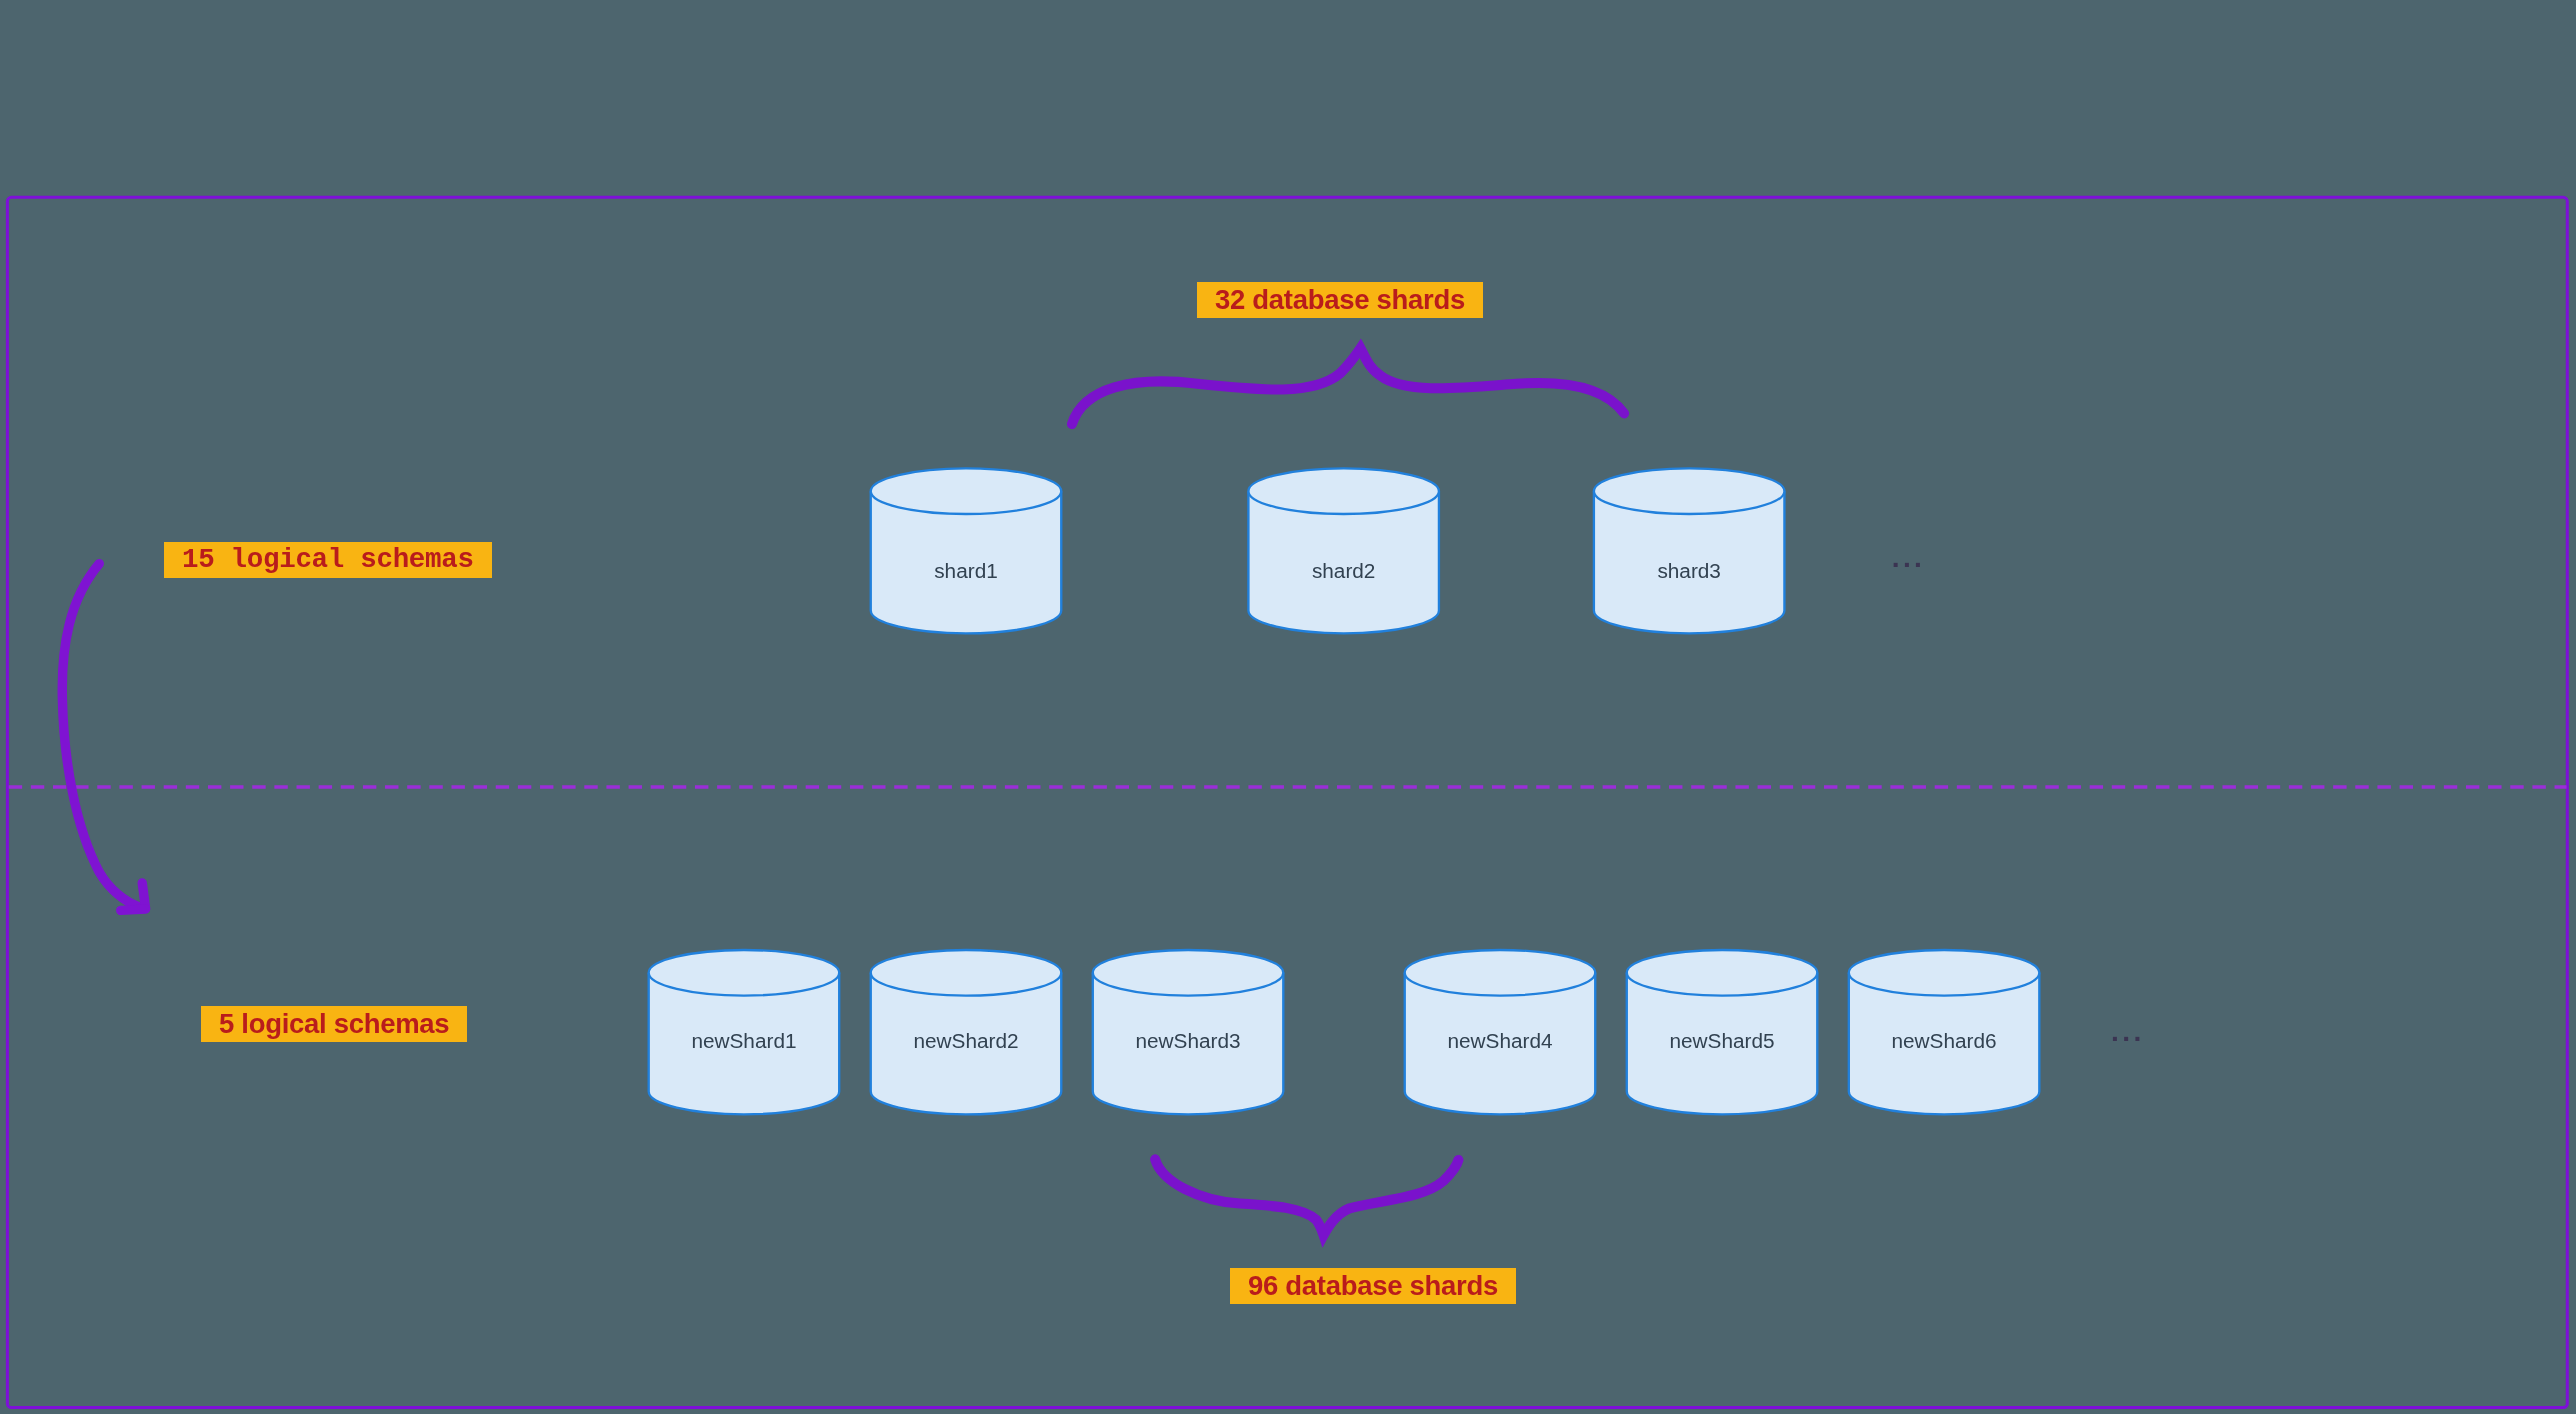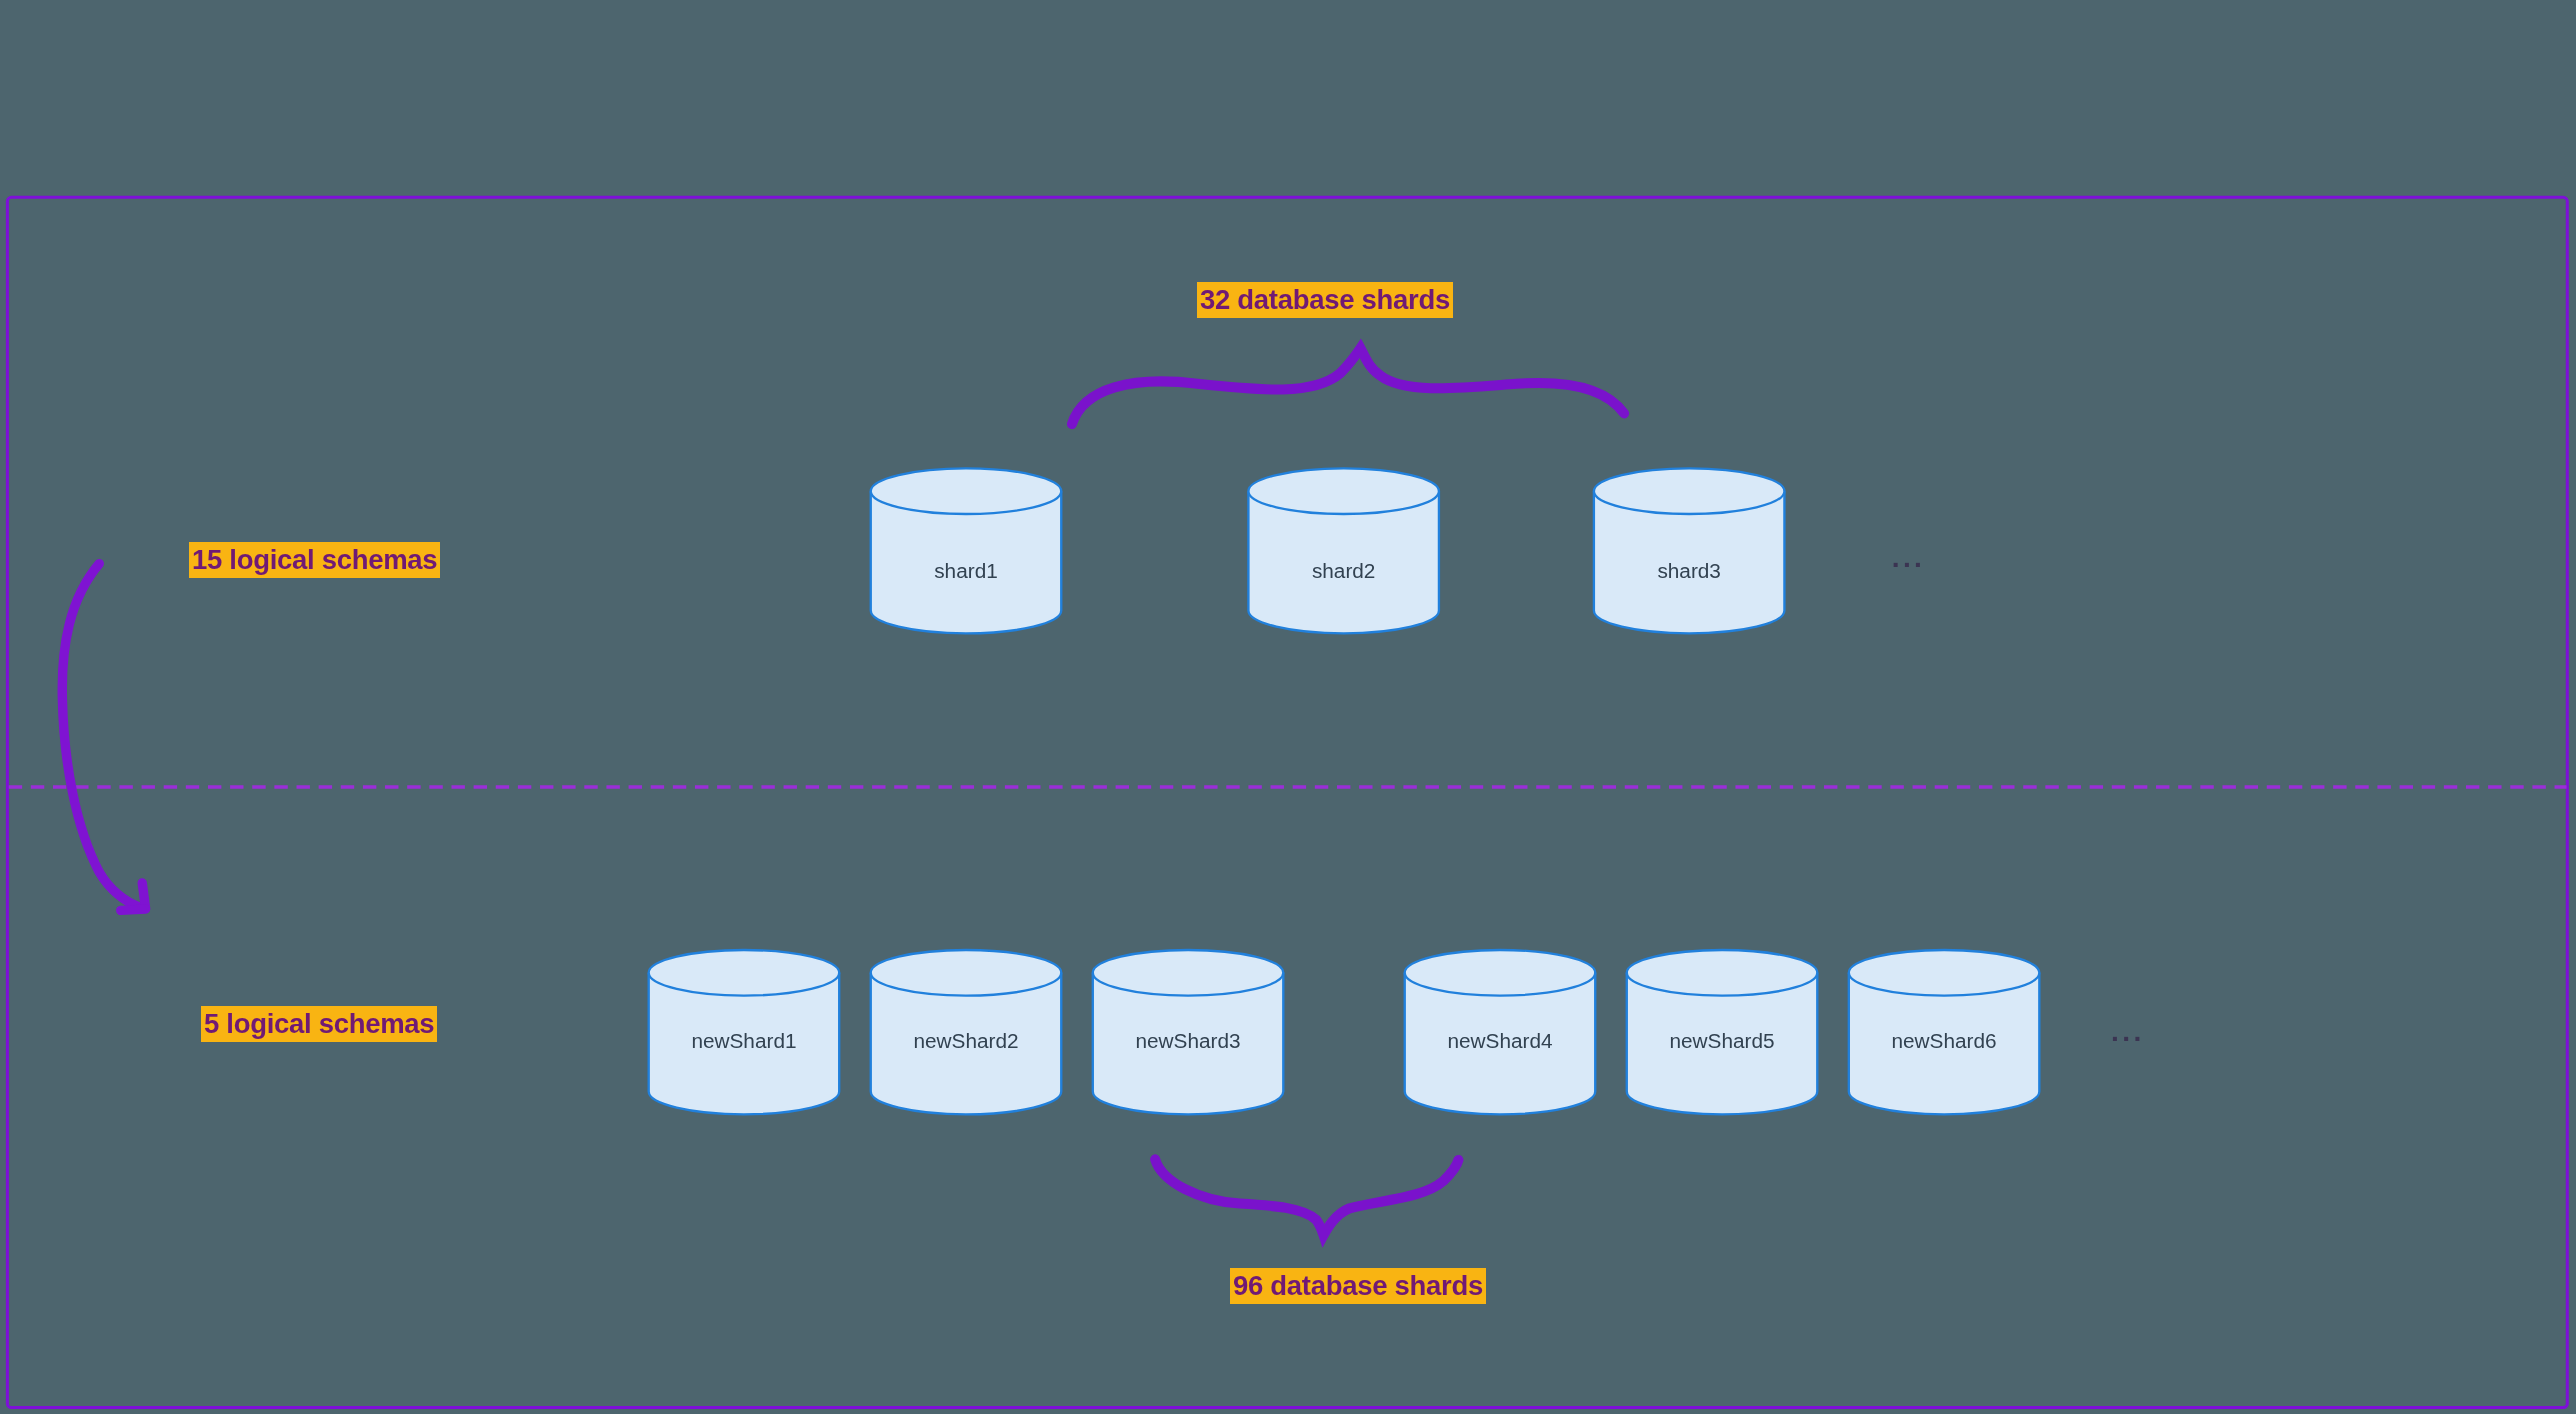"32 database shards" .tag-label { color: #701a75 -> #b91c1c; padding: 4px 3px -> 4px 18px }
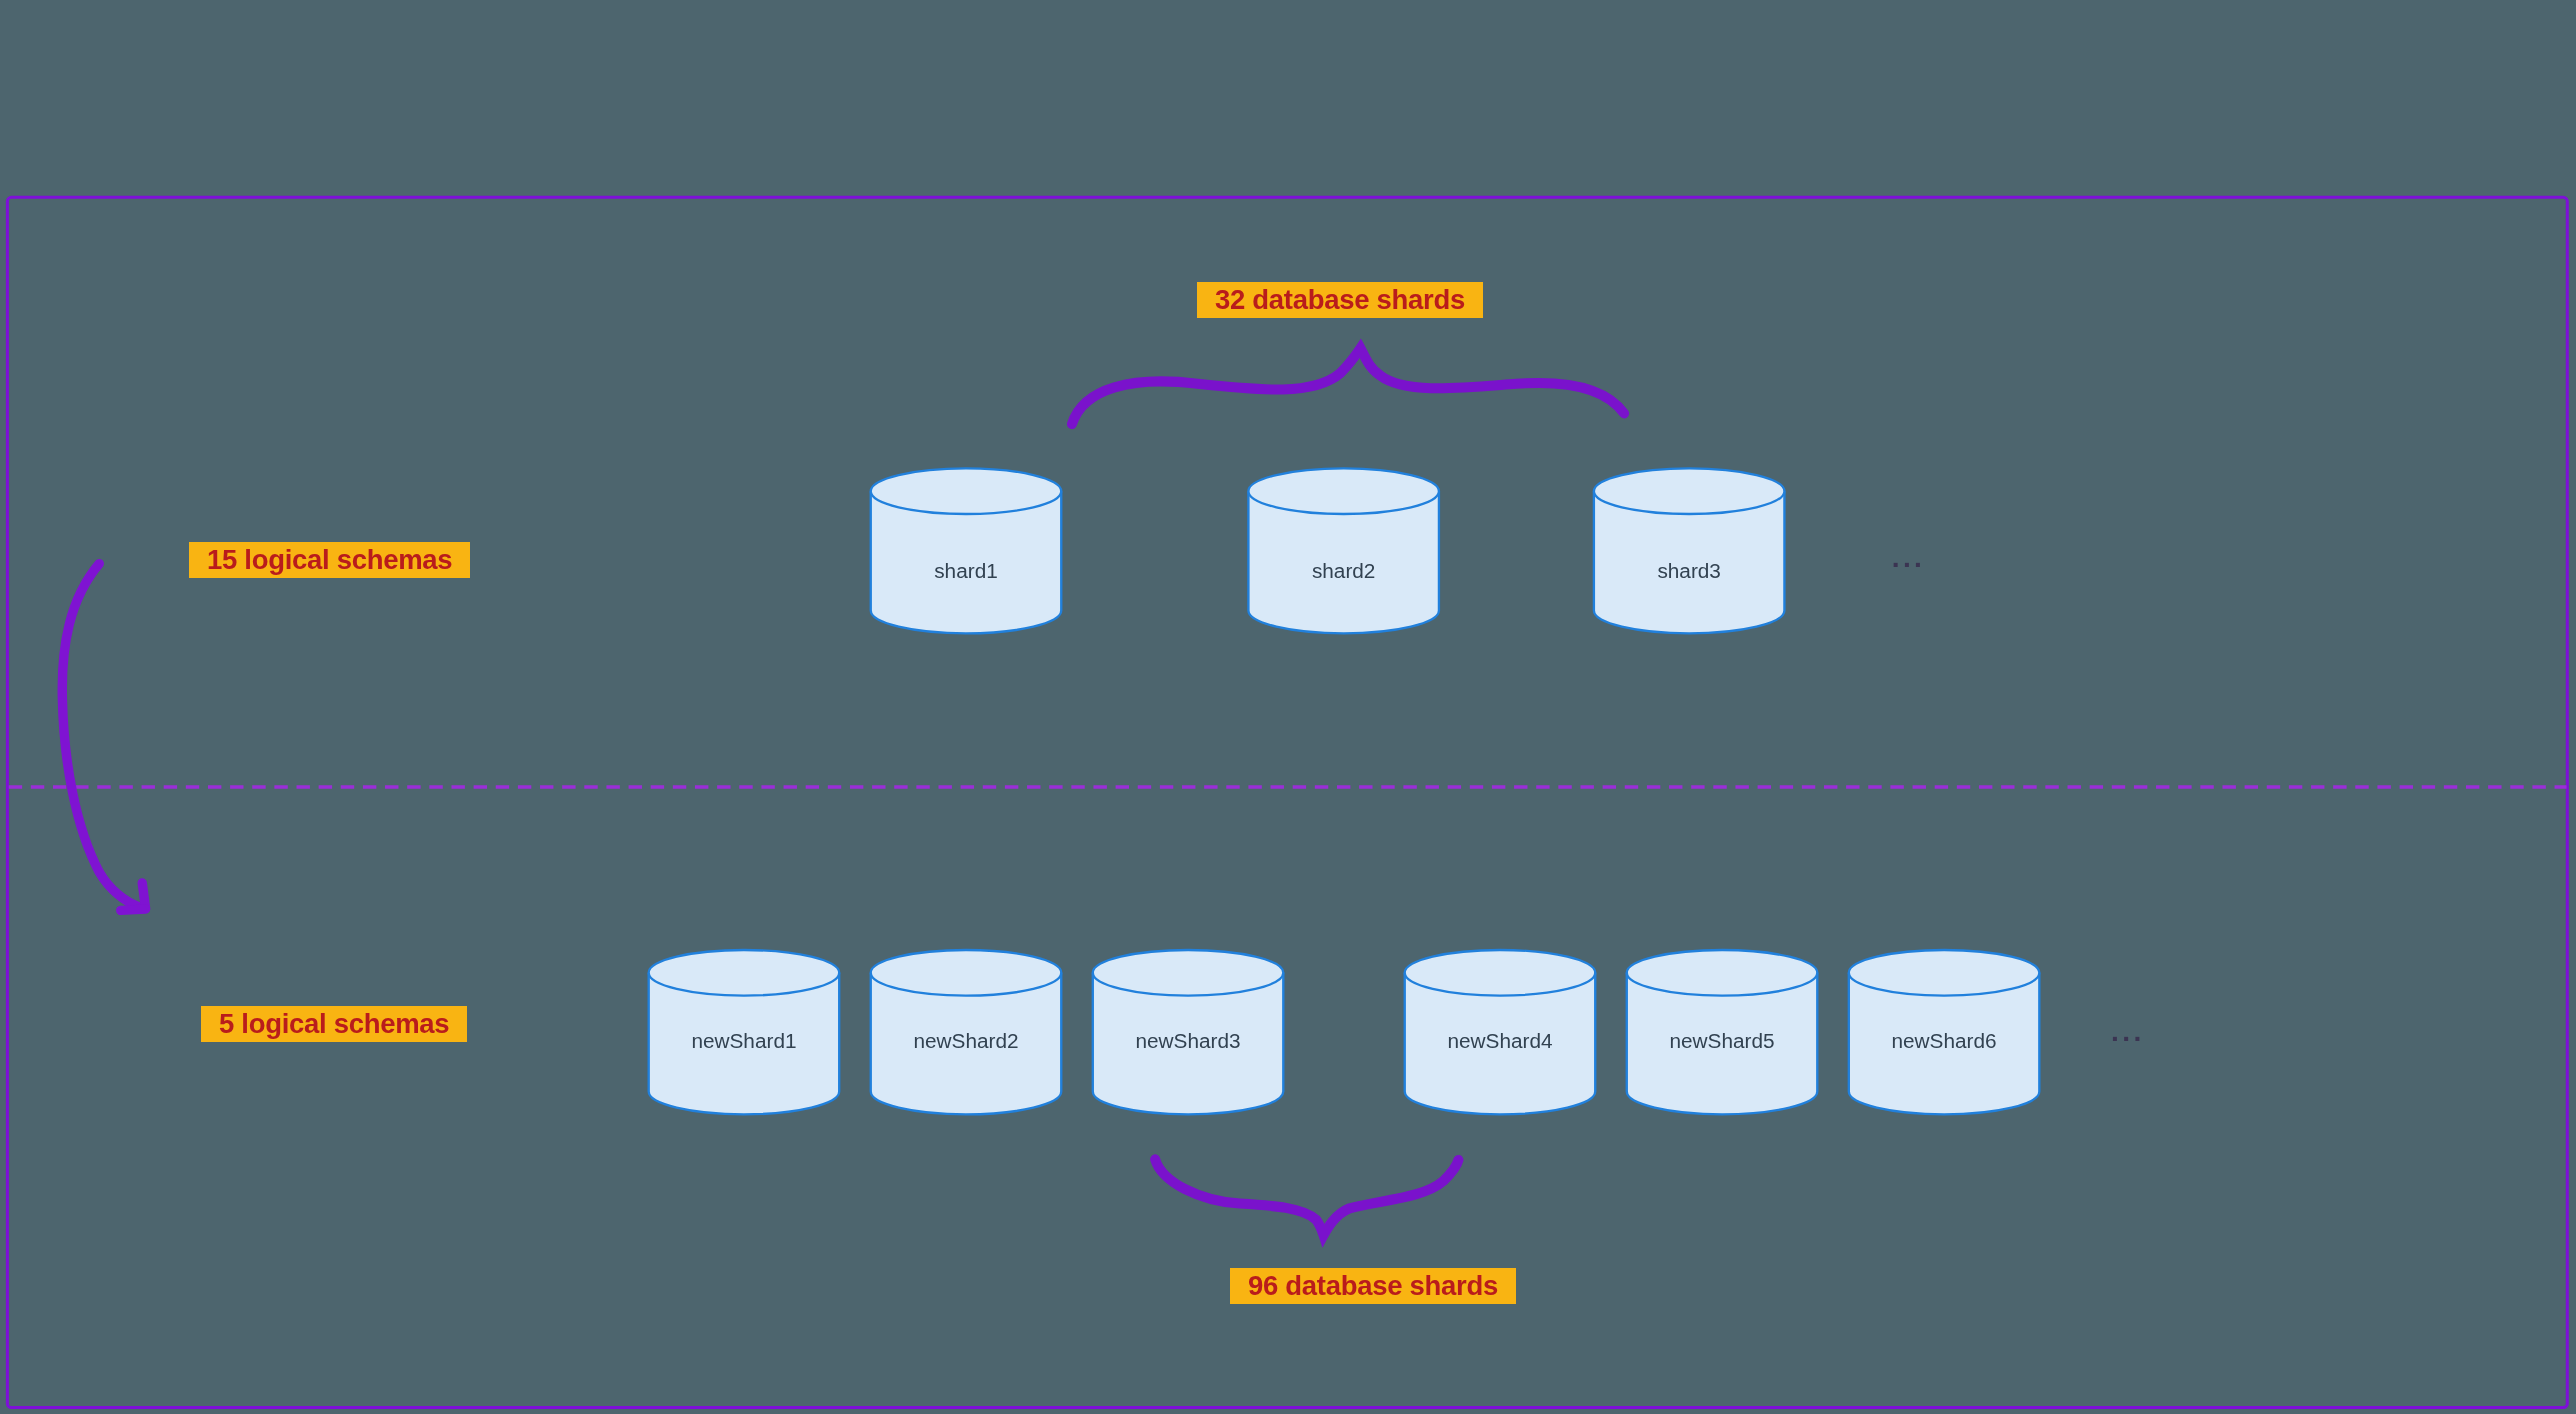"15 logical schemas" div.tag-label { font-family: none -> Liberation Mono, monospace; left: 189px -> 164px }
